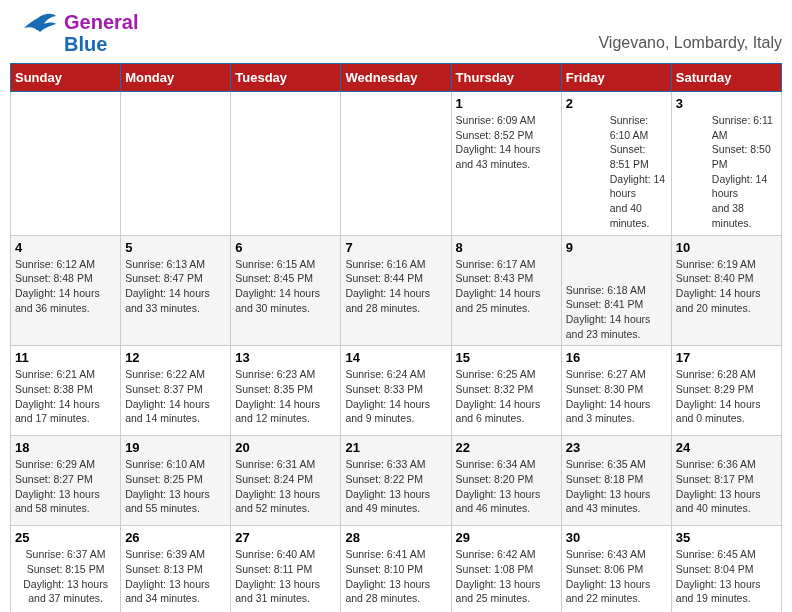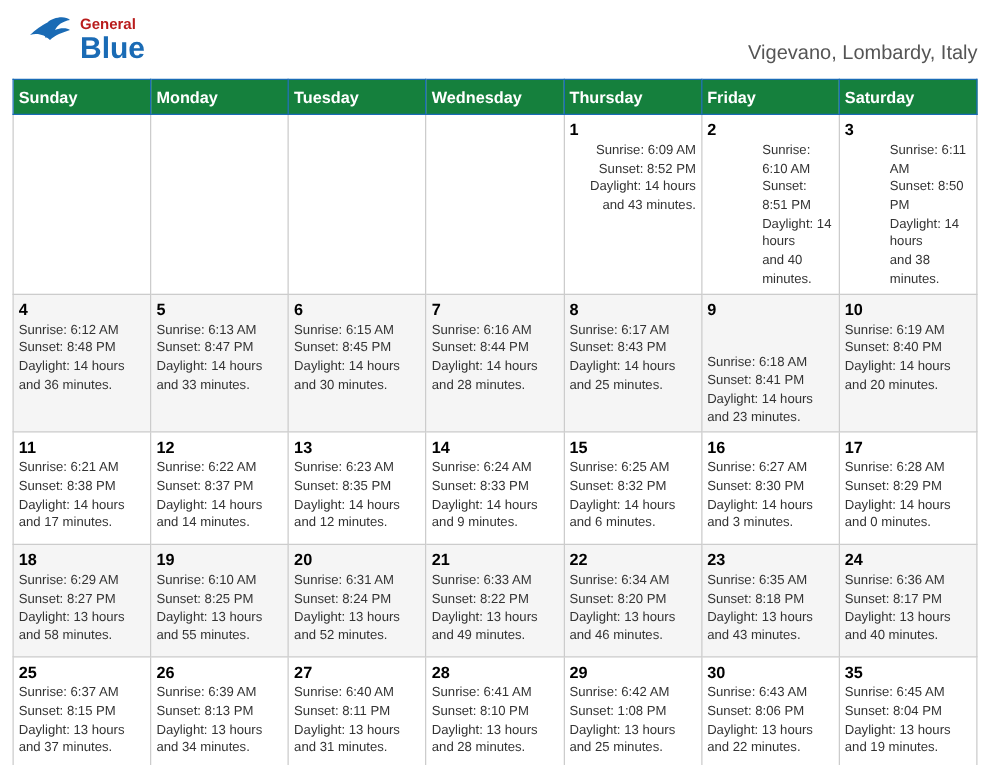"General" div { color: #b91c1c -> #a21caf; font-size: 12px -> 20px }
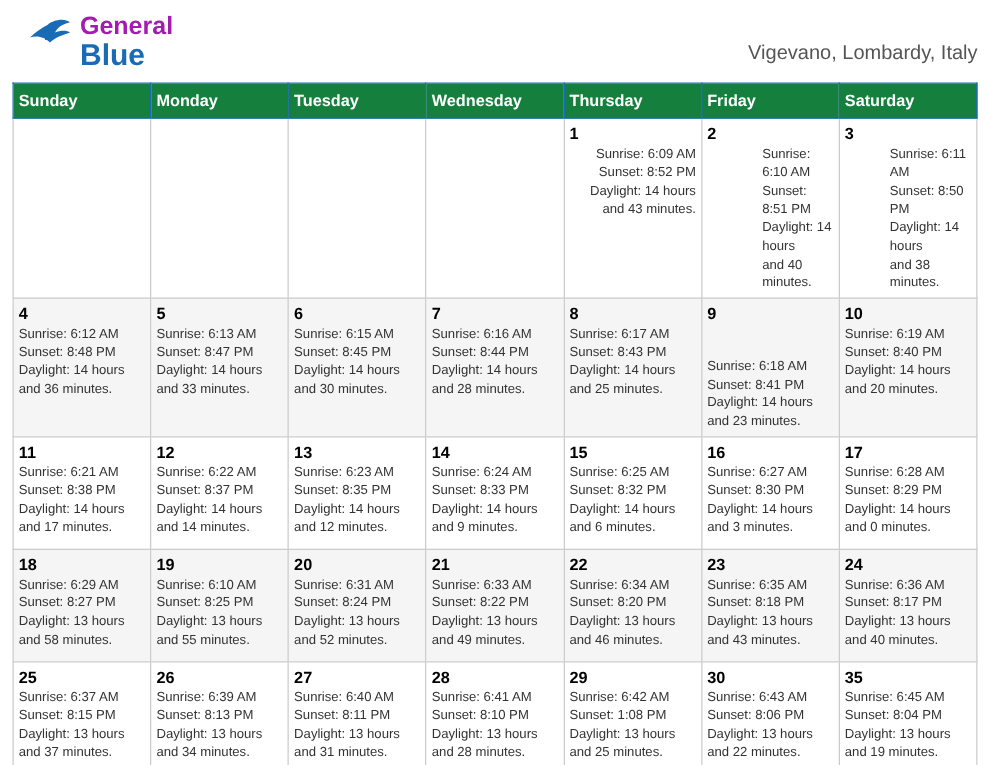"Blue" div { font-size: 24px -> 20px }
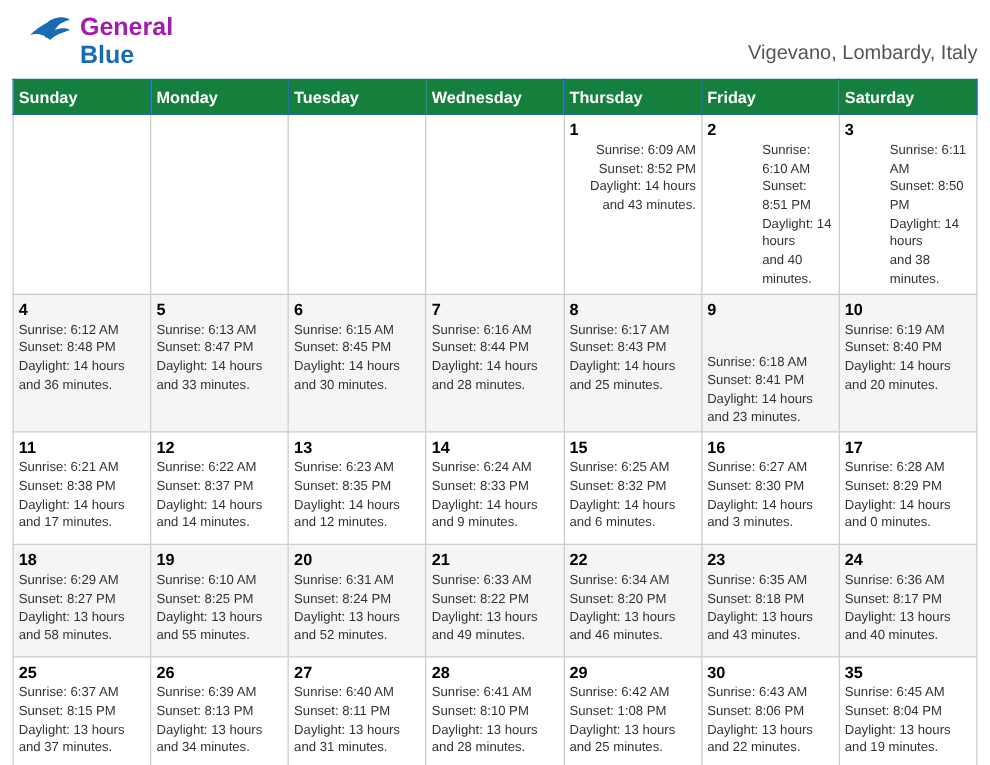"Sunday" .calendar thead th { background-color: #15803d -> #b91c1c }
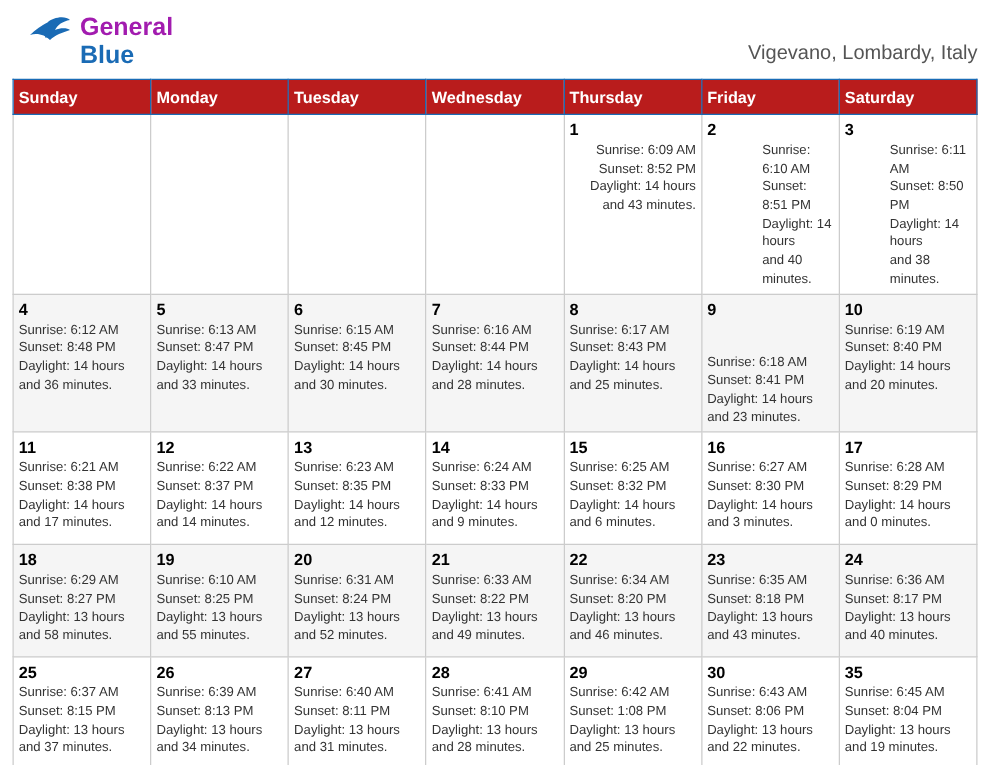"Sunrise: 6:09 AM" div.day-info { text-align: right -> none }
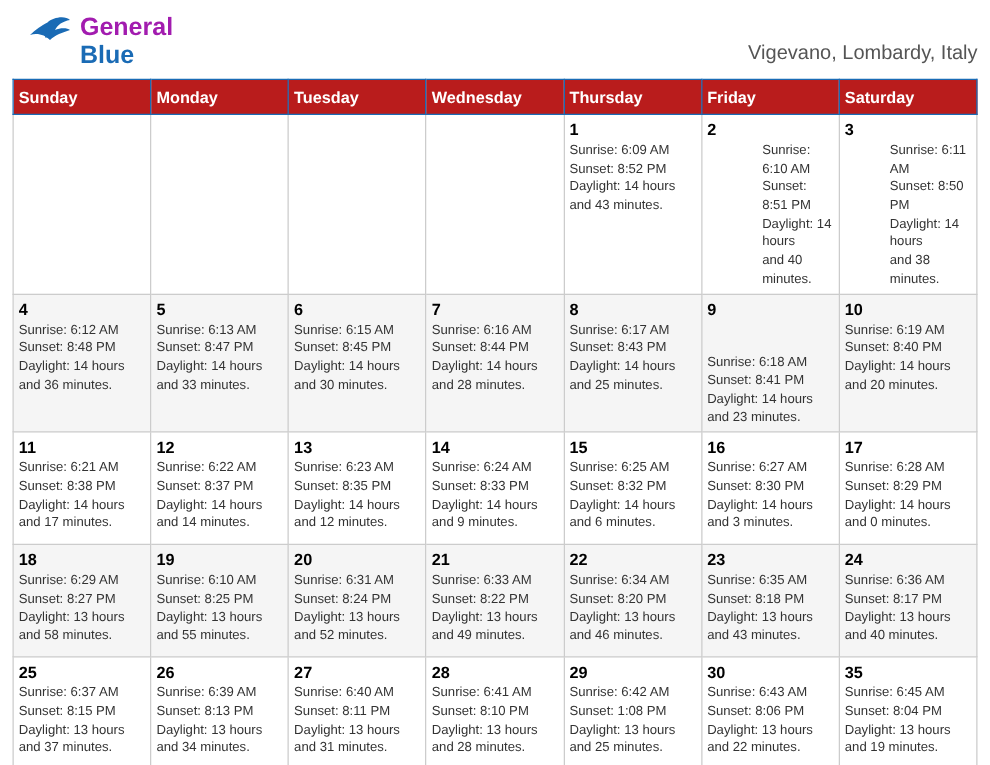"Sunrise: 6:37 AM" div.day-info { text-align: none -> center }
